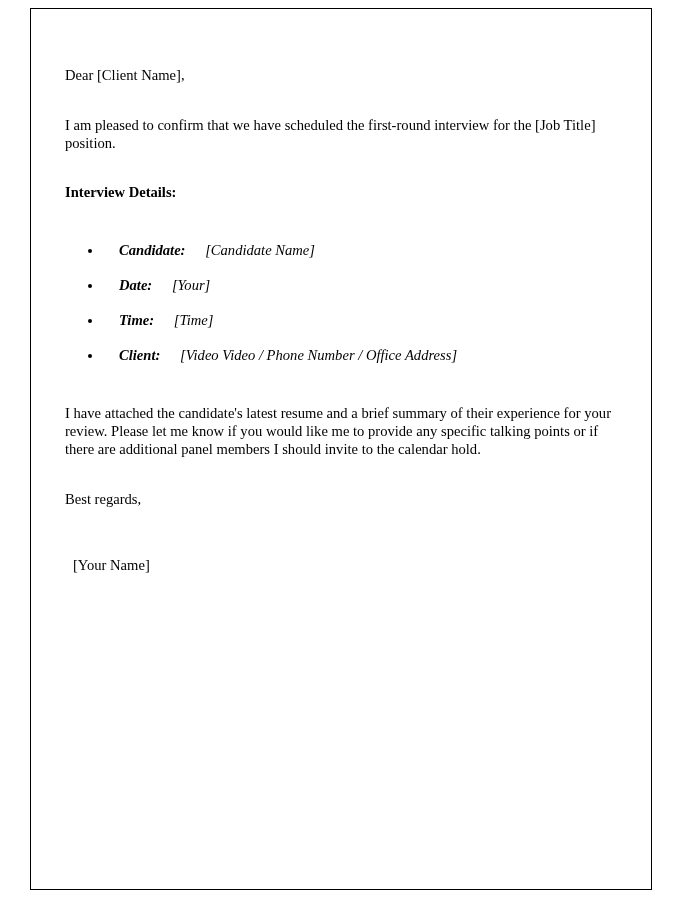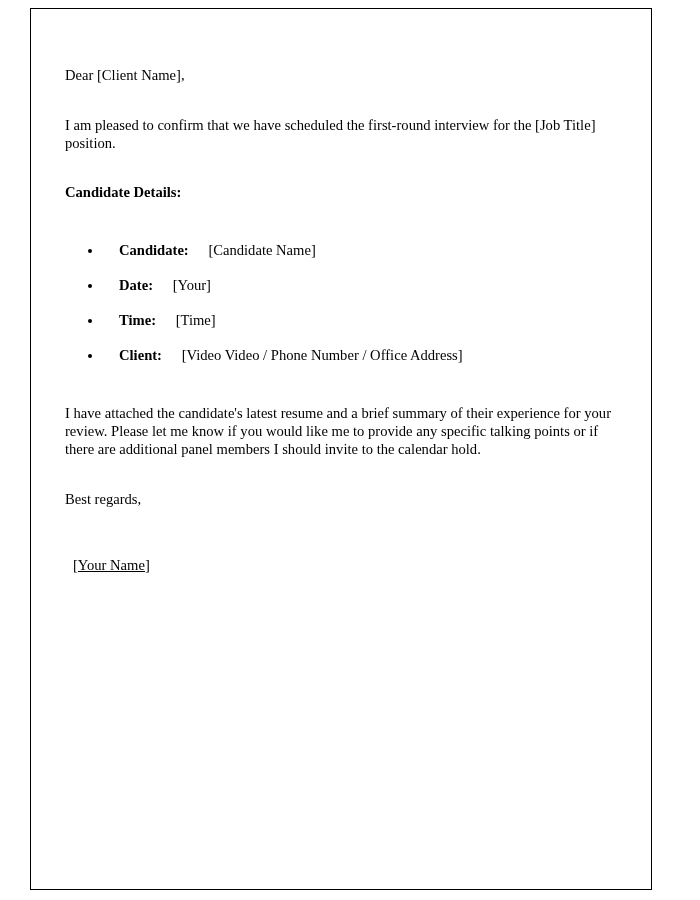"Candidate Details:" p.para { text: Candidate -> Interview }
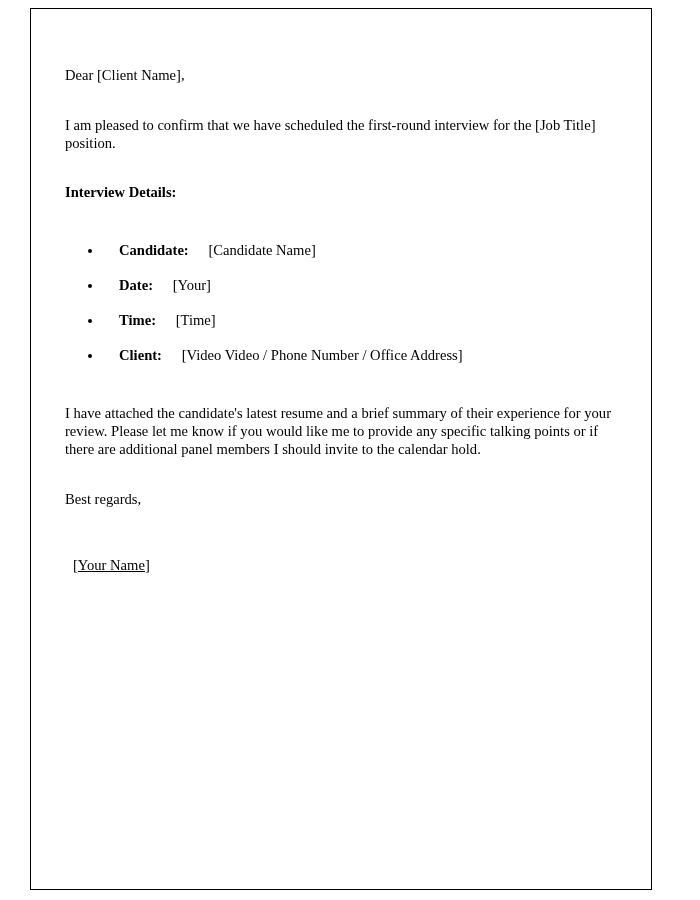"Candidate: [Candidate Name]" ul.details-list { font-style: none -> italic }
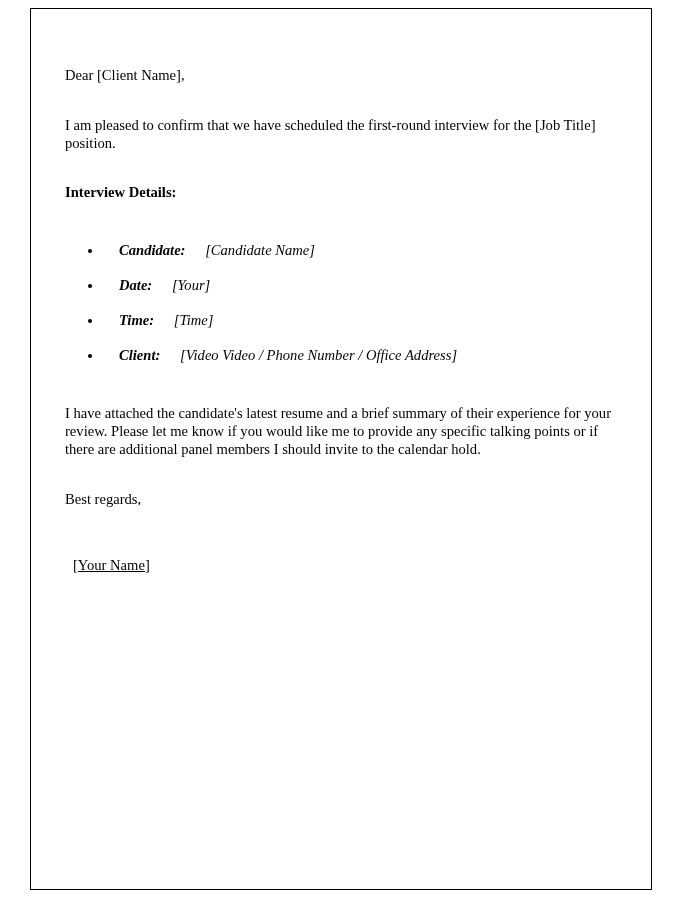"[Your Name]" .sig-line { text-decoration: underline -> none }
